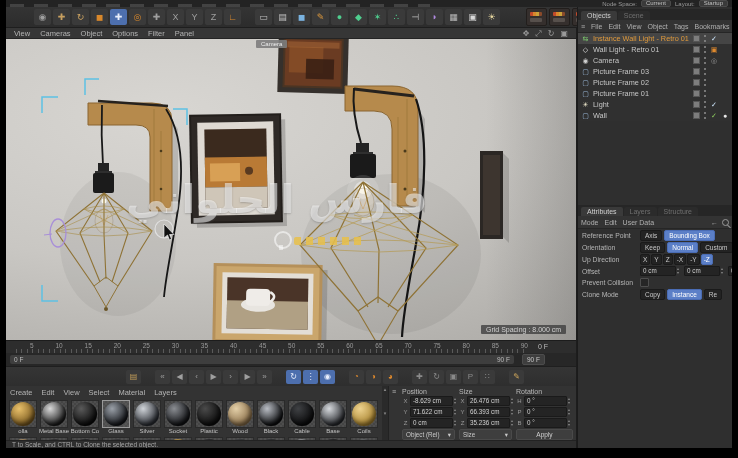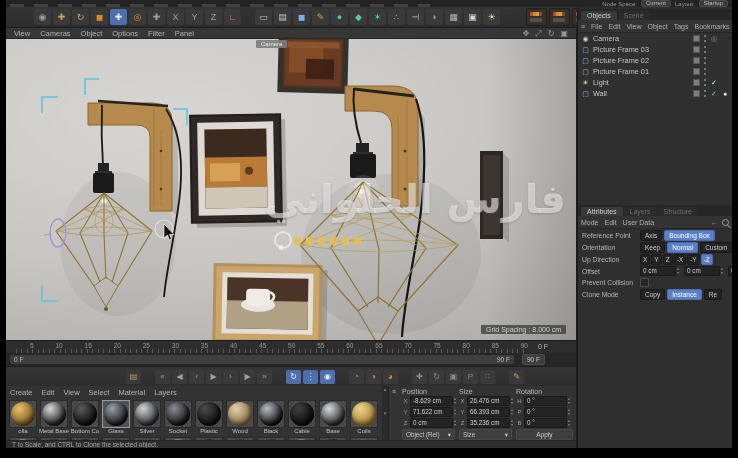"Instance Wall Light - Retro" div.objrow { html: none -> <div> <span>⇆</span> <span>Instance Wall Light - Retro 01</span> <span></span> <span></span> <span>✓</span> <span></span> </div> }
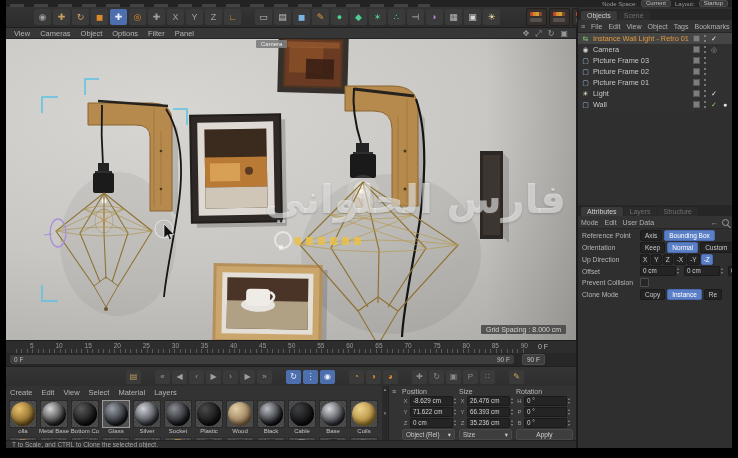"Wall Light - Retro 01" div.objrow { html: none -> <div> <span>◇</span> <span>Wall Light - Retro 01</span> <span></span> <span></span> <span>▣</span> <span></span> </div> }
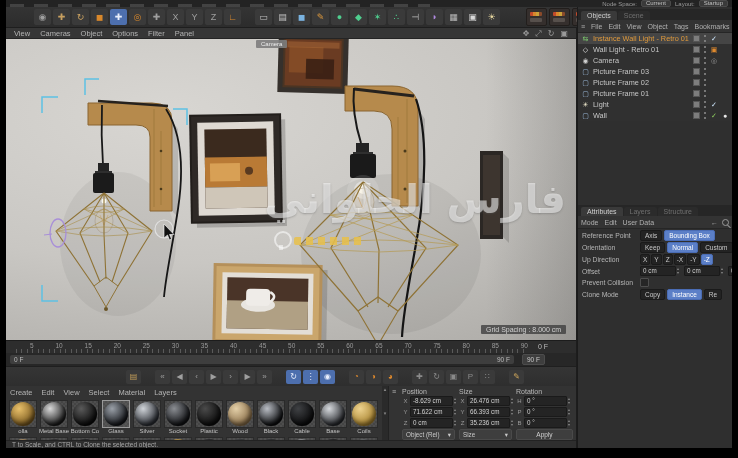"فارس الحلواني" #watermark { text-align: right -> left }
